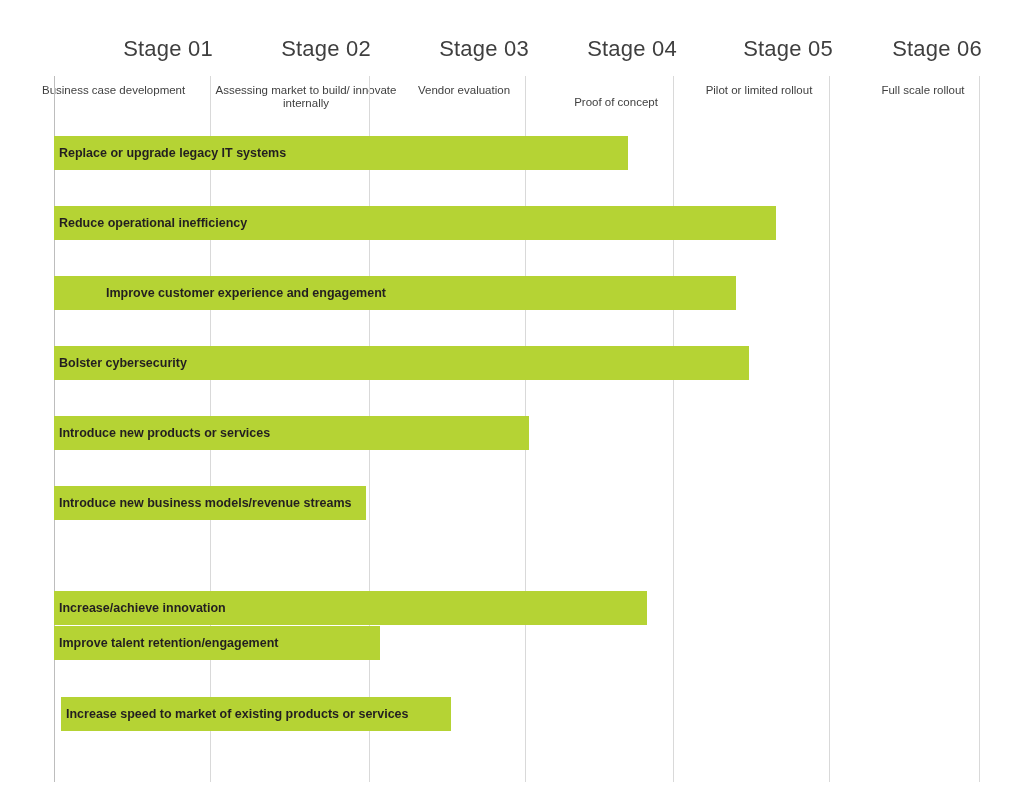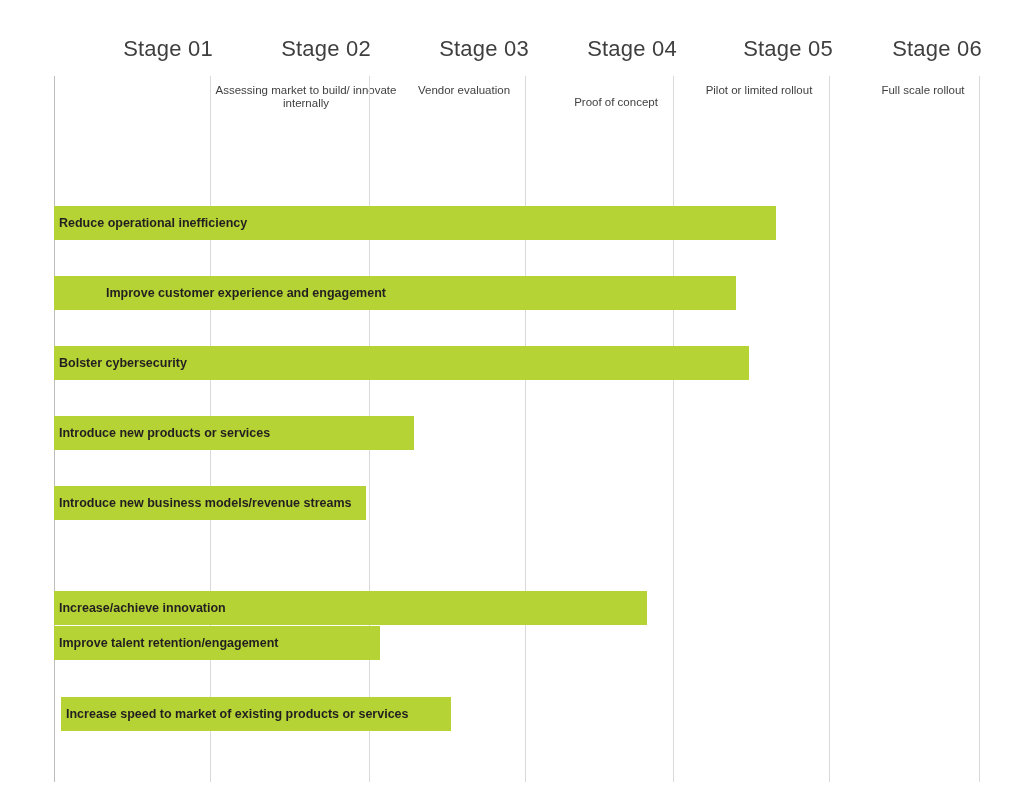"Business case development" div.stage-sub { html: none -> <div>Business case development</div> }
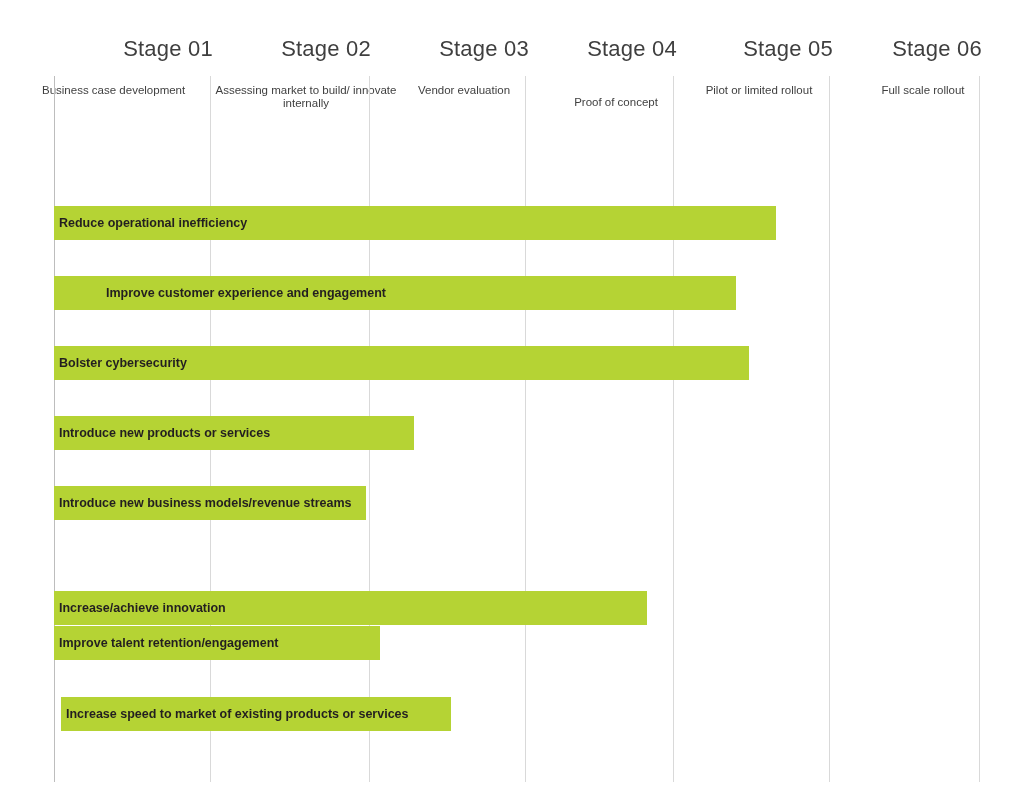"Replace or upgrade legacy IT" div.bar { html: none -> <div> <span>Replace or upgrade legacy IT systems</span> </div> }
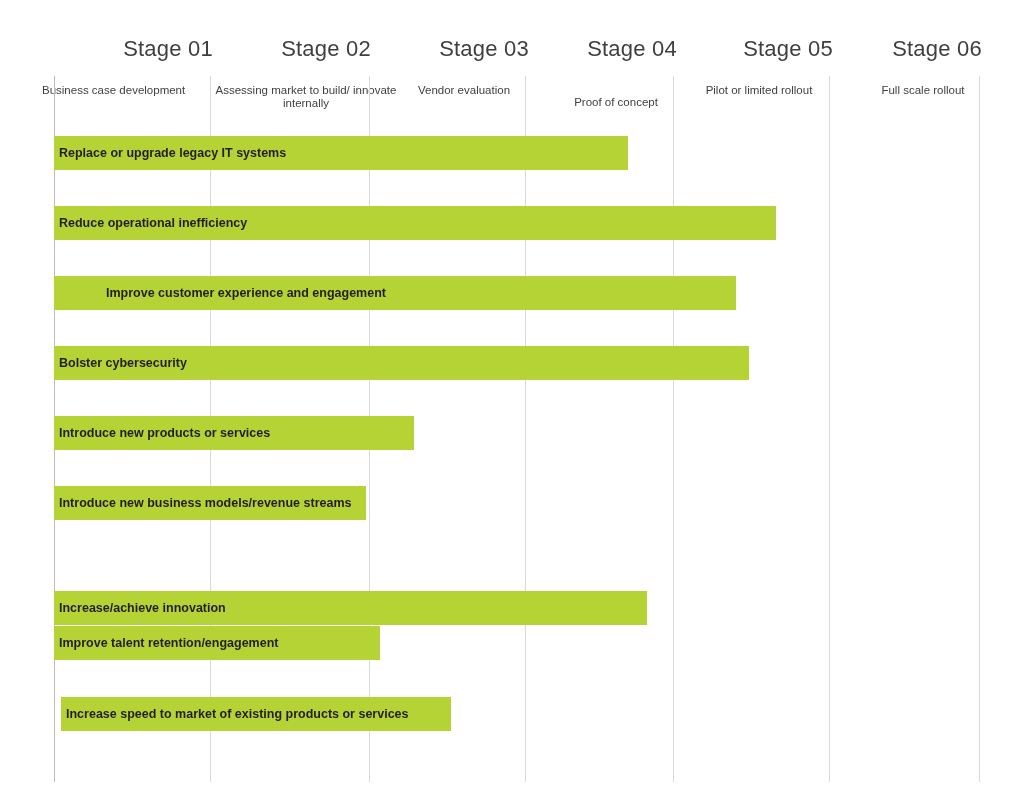"Introduce new products or services" div.bar { width: 360px -> 475px }
